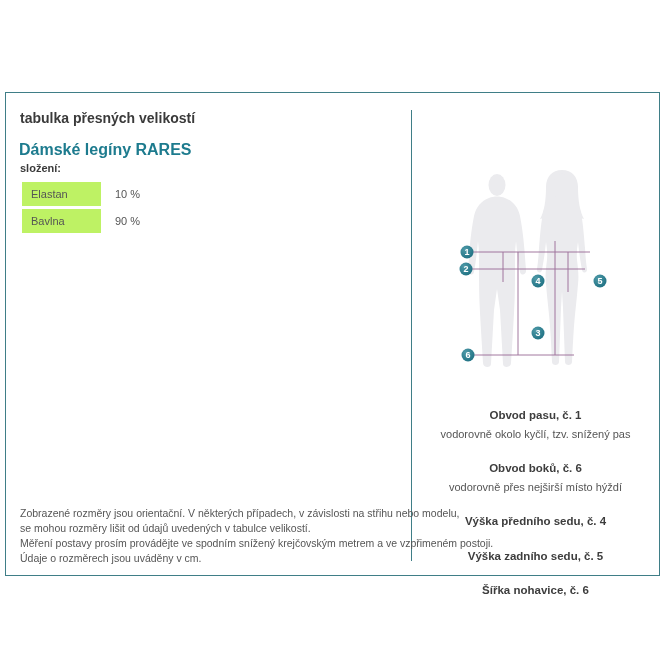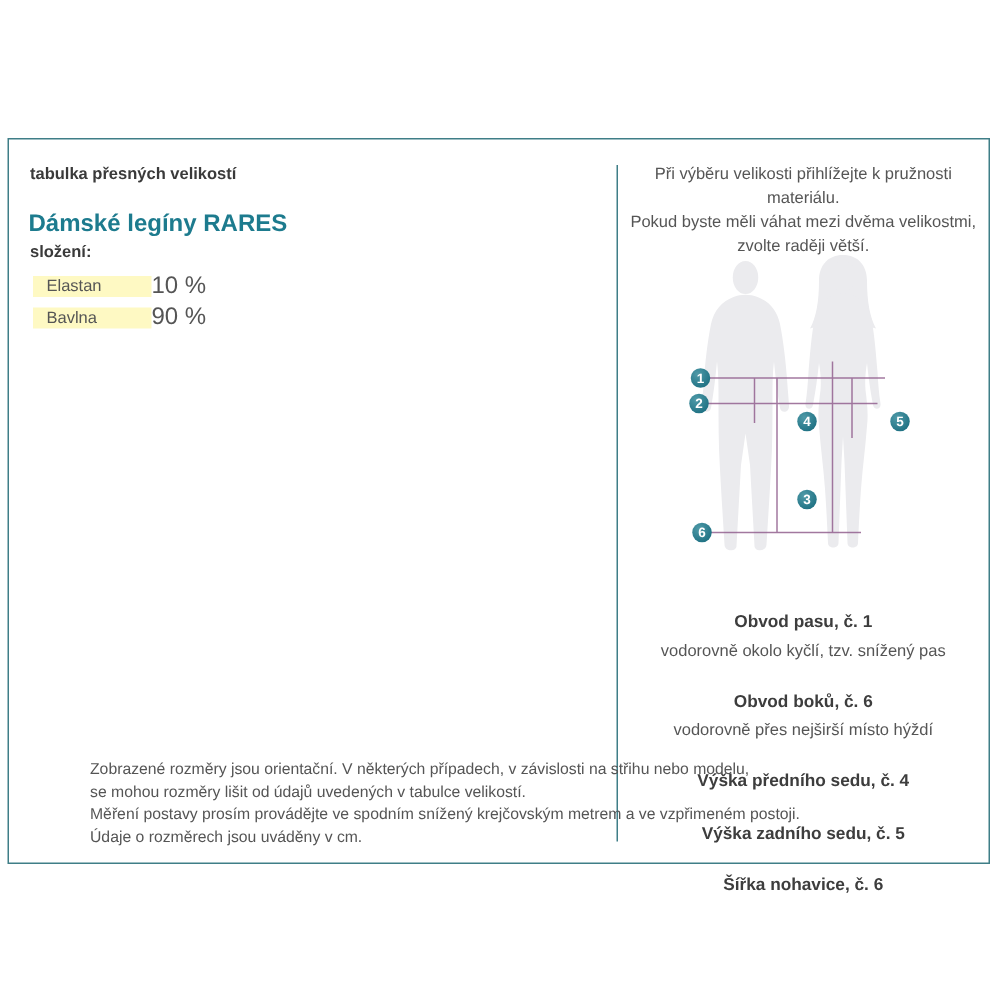"tabulka přesných velikostí" .subtitle { font-size: 11px -> 14px }
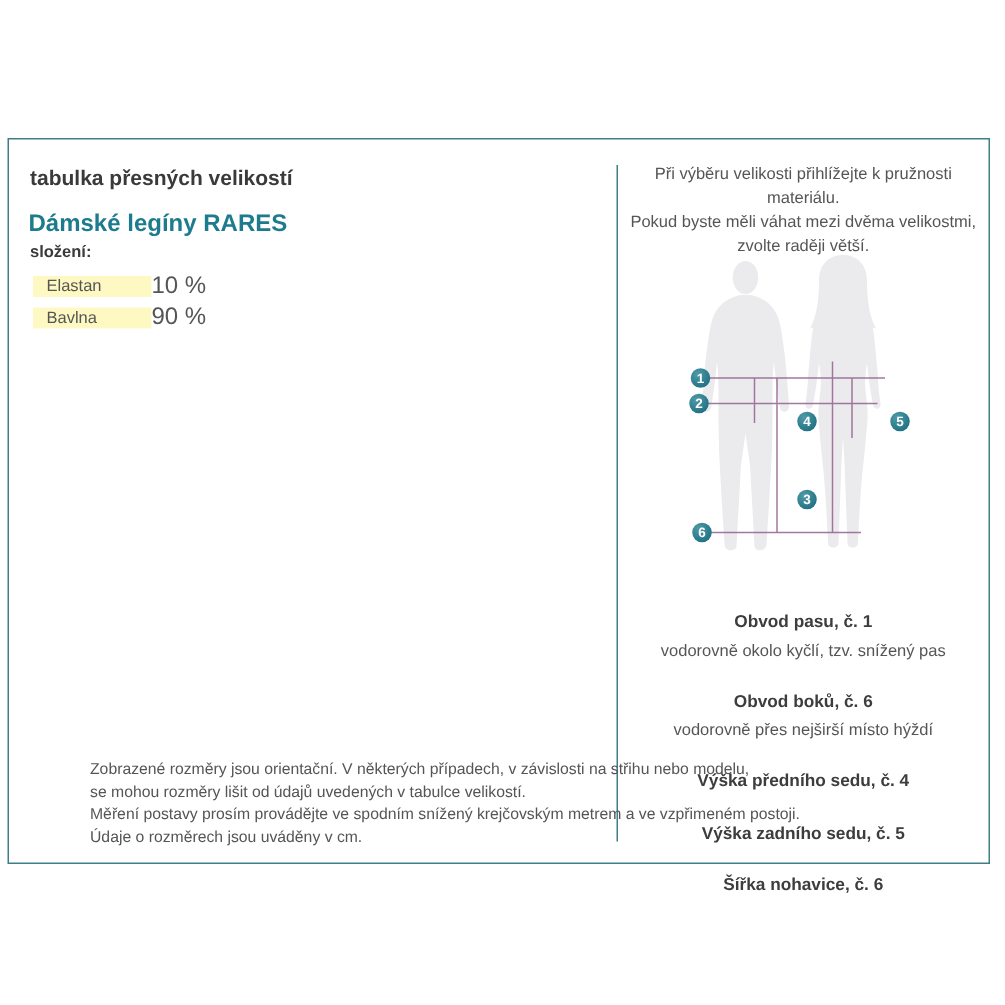"Při výběru velikosti přihlížejte k" div.intro { html: <div> <div>Při výběru velikosti přihlížejte k pružnosti materiálu.</div> <div>Pokud byste měli váhat mezi dvěma velikostmi,</div> <div>zvolte raději větší.</div> </div> -> none }
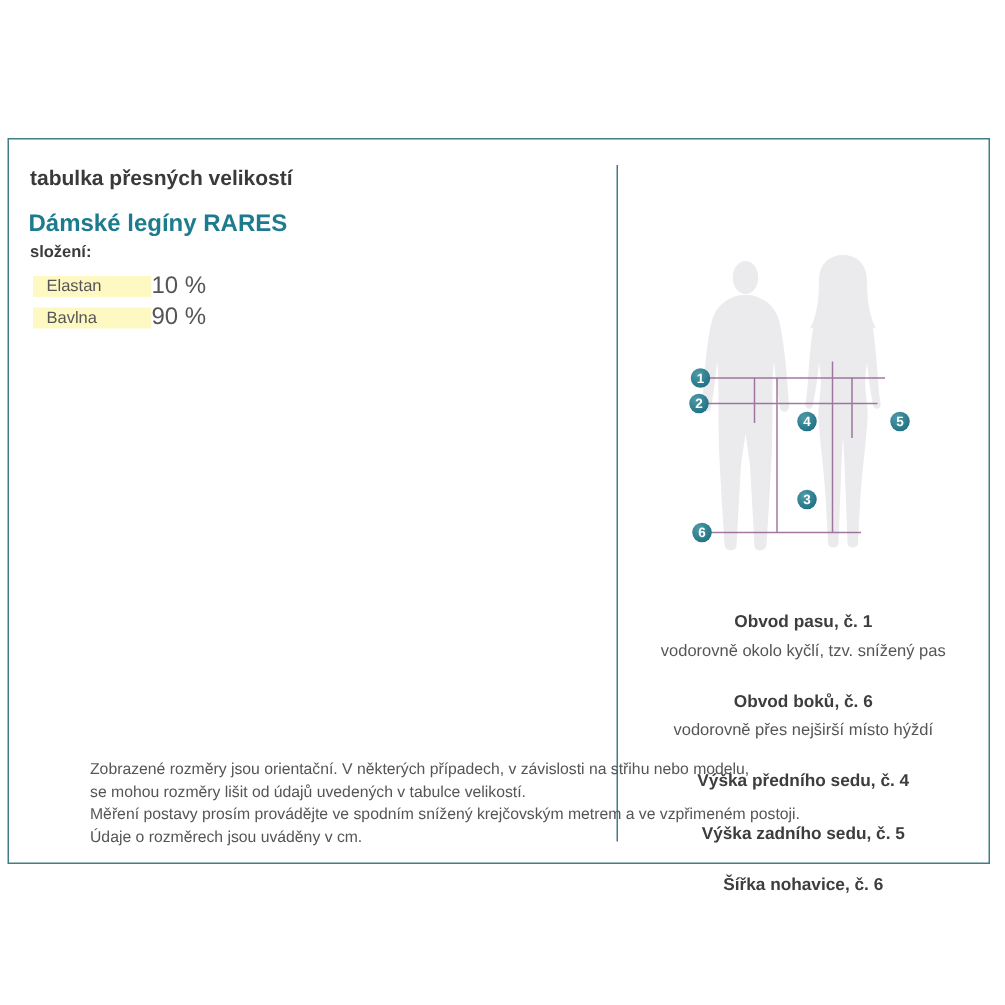"Elastan" .comp-cell { background: #fef9c3 -> #bef264; height: 14px -> 24px }
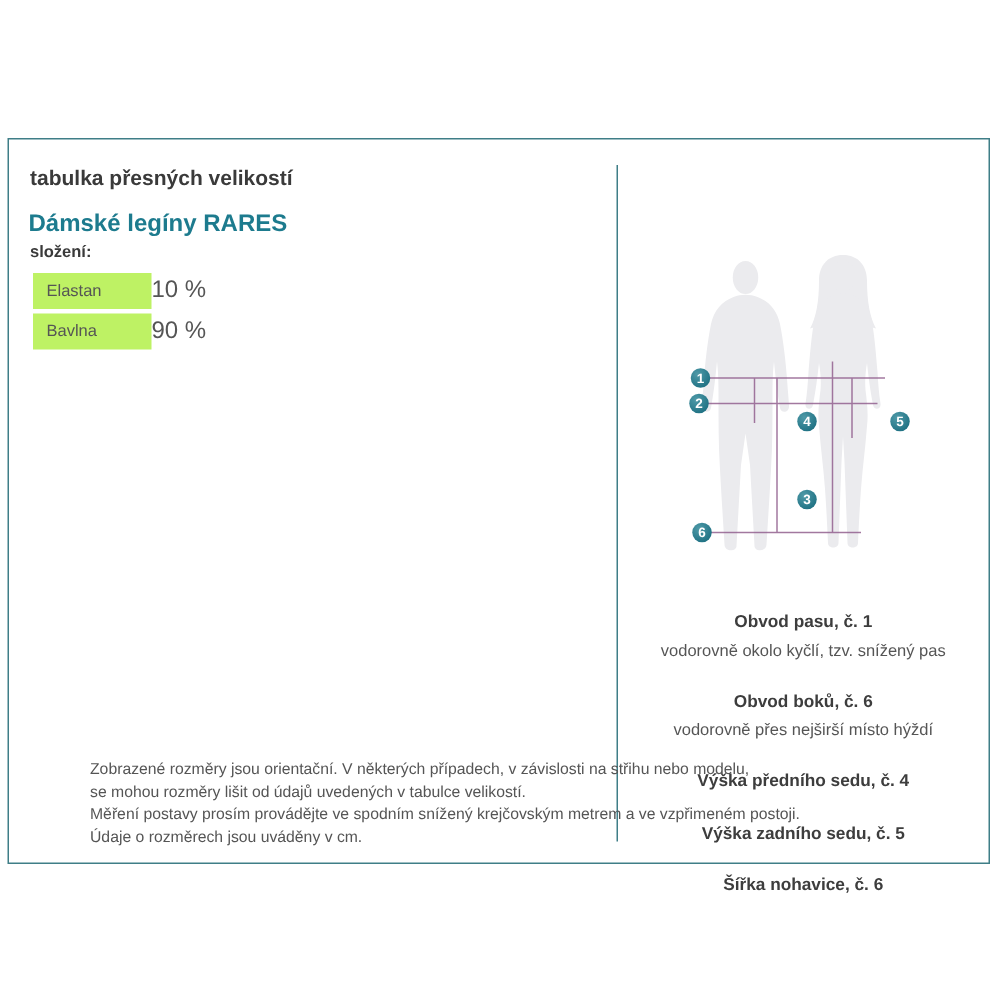"10 %" .comp-val { font-size: 16px -> 11px; margin-left: none -> 14px }
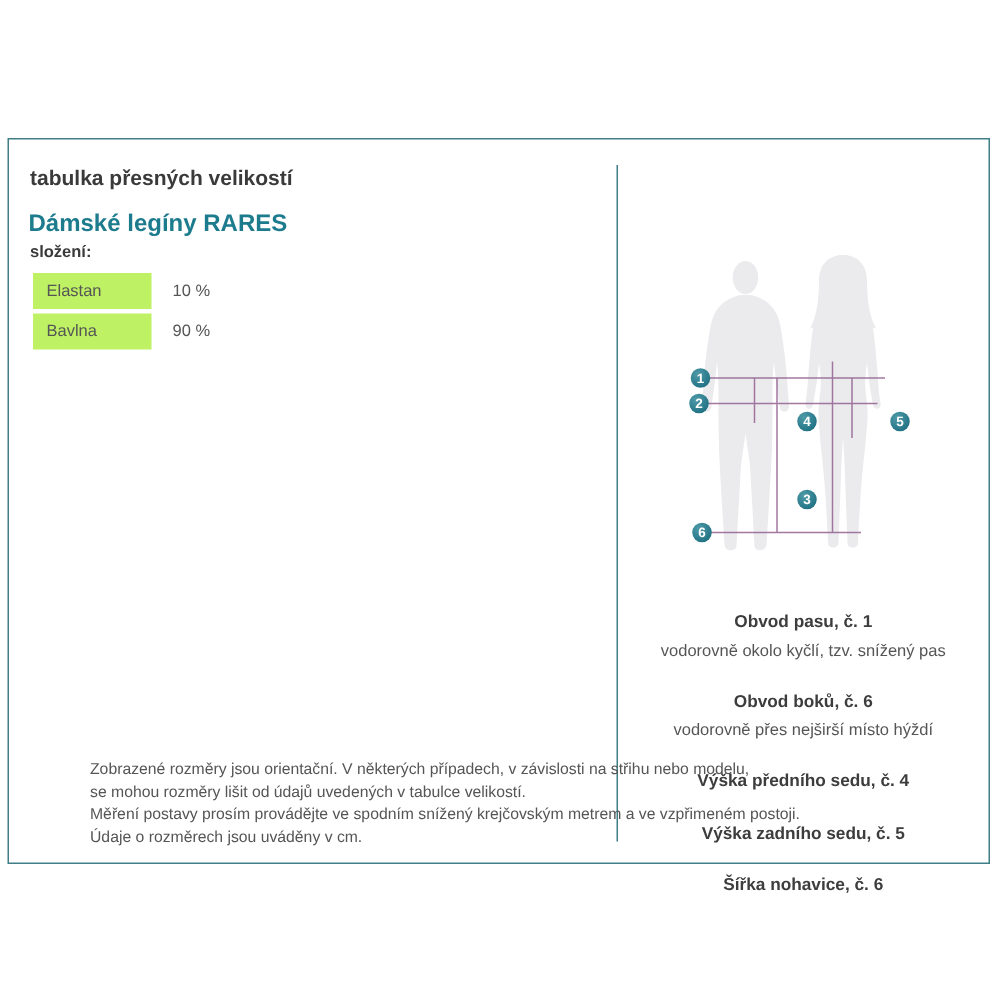"Zobrazené rozměry jsou orientační. V" .disclaimer { margin-left: 40px -> none }
